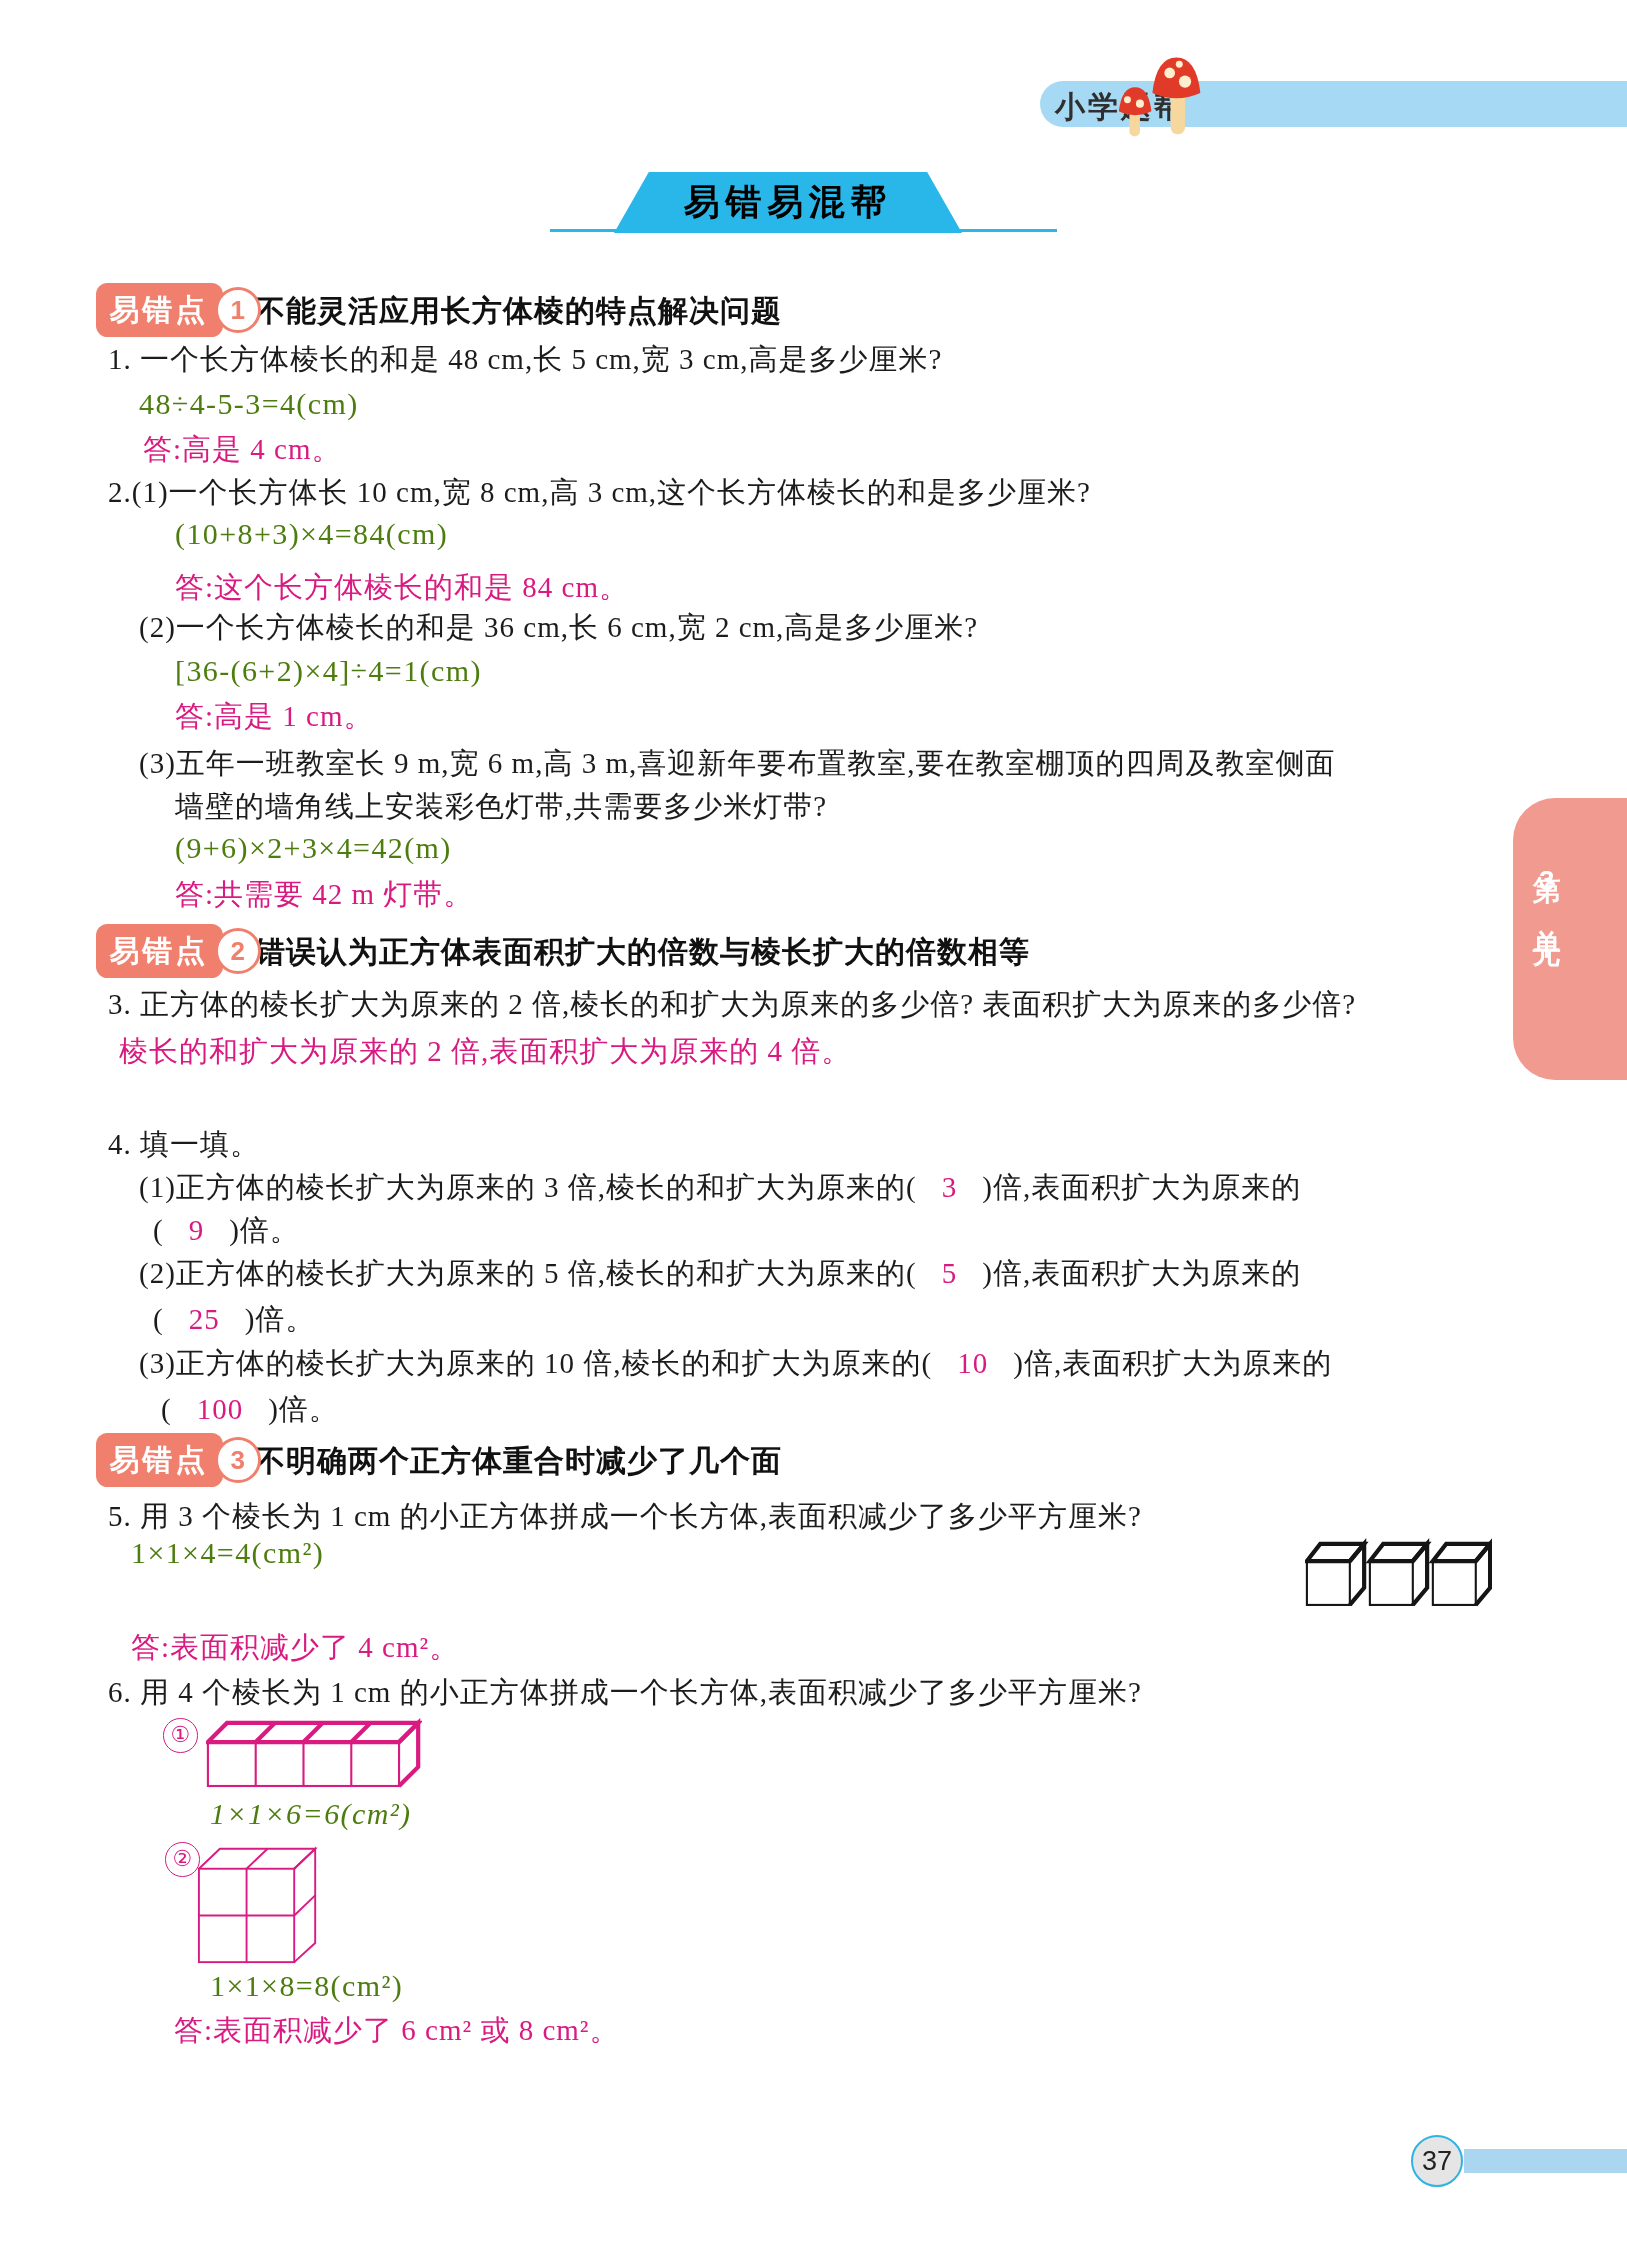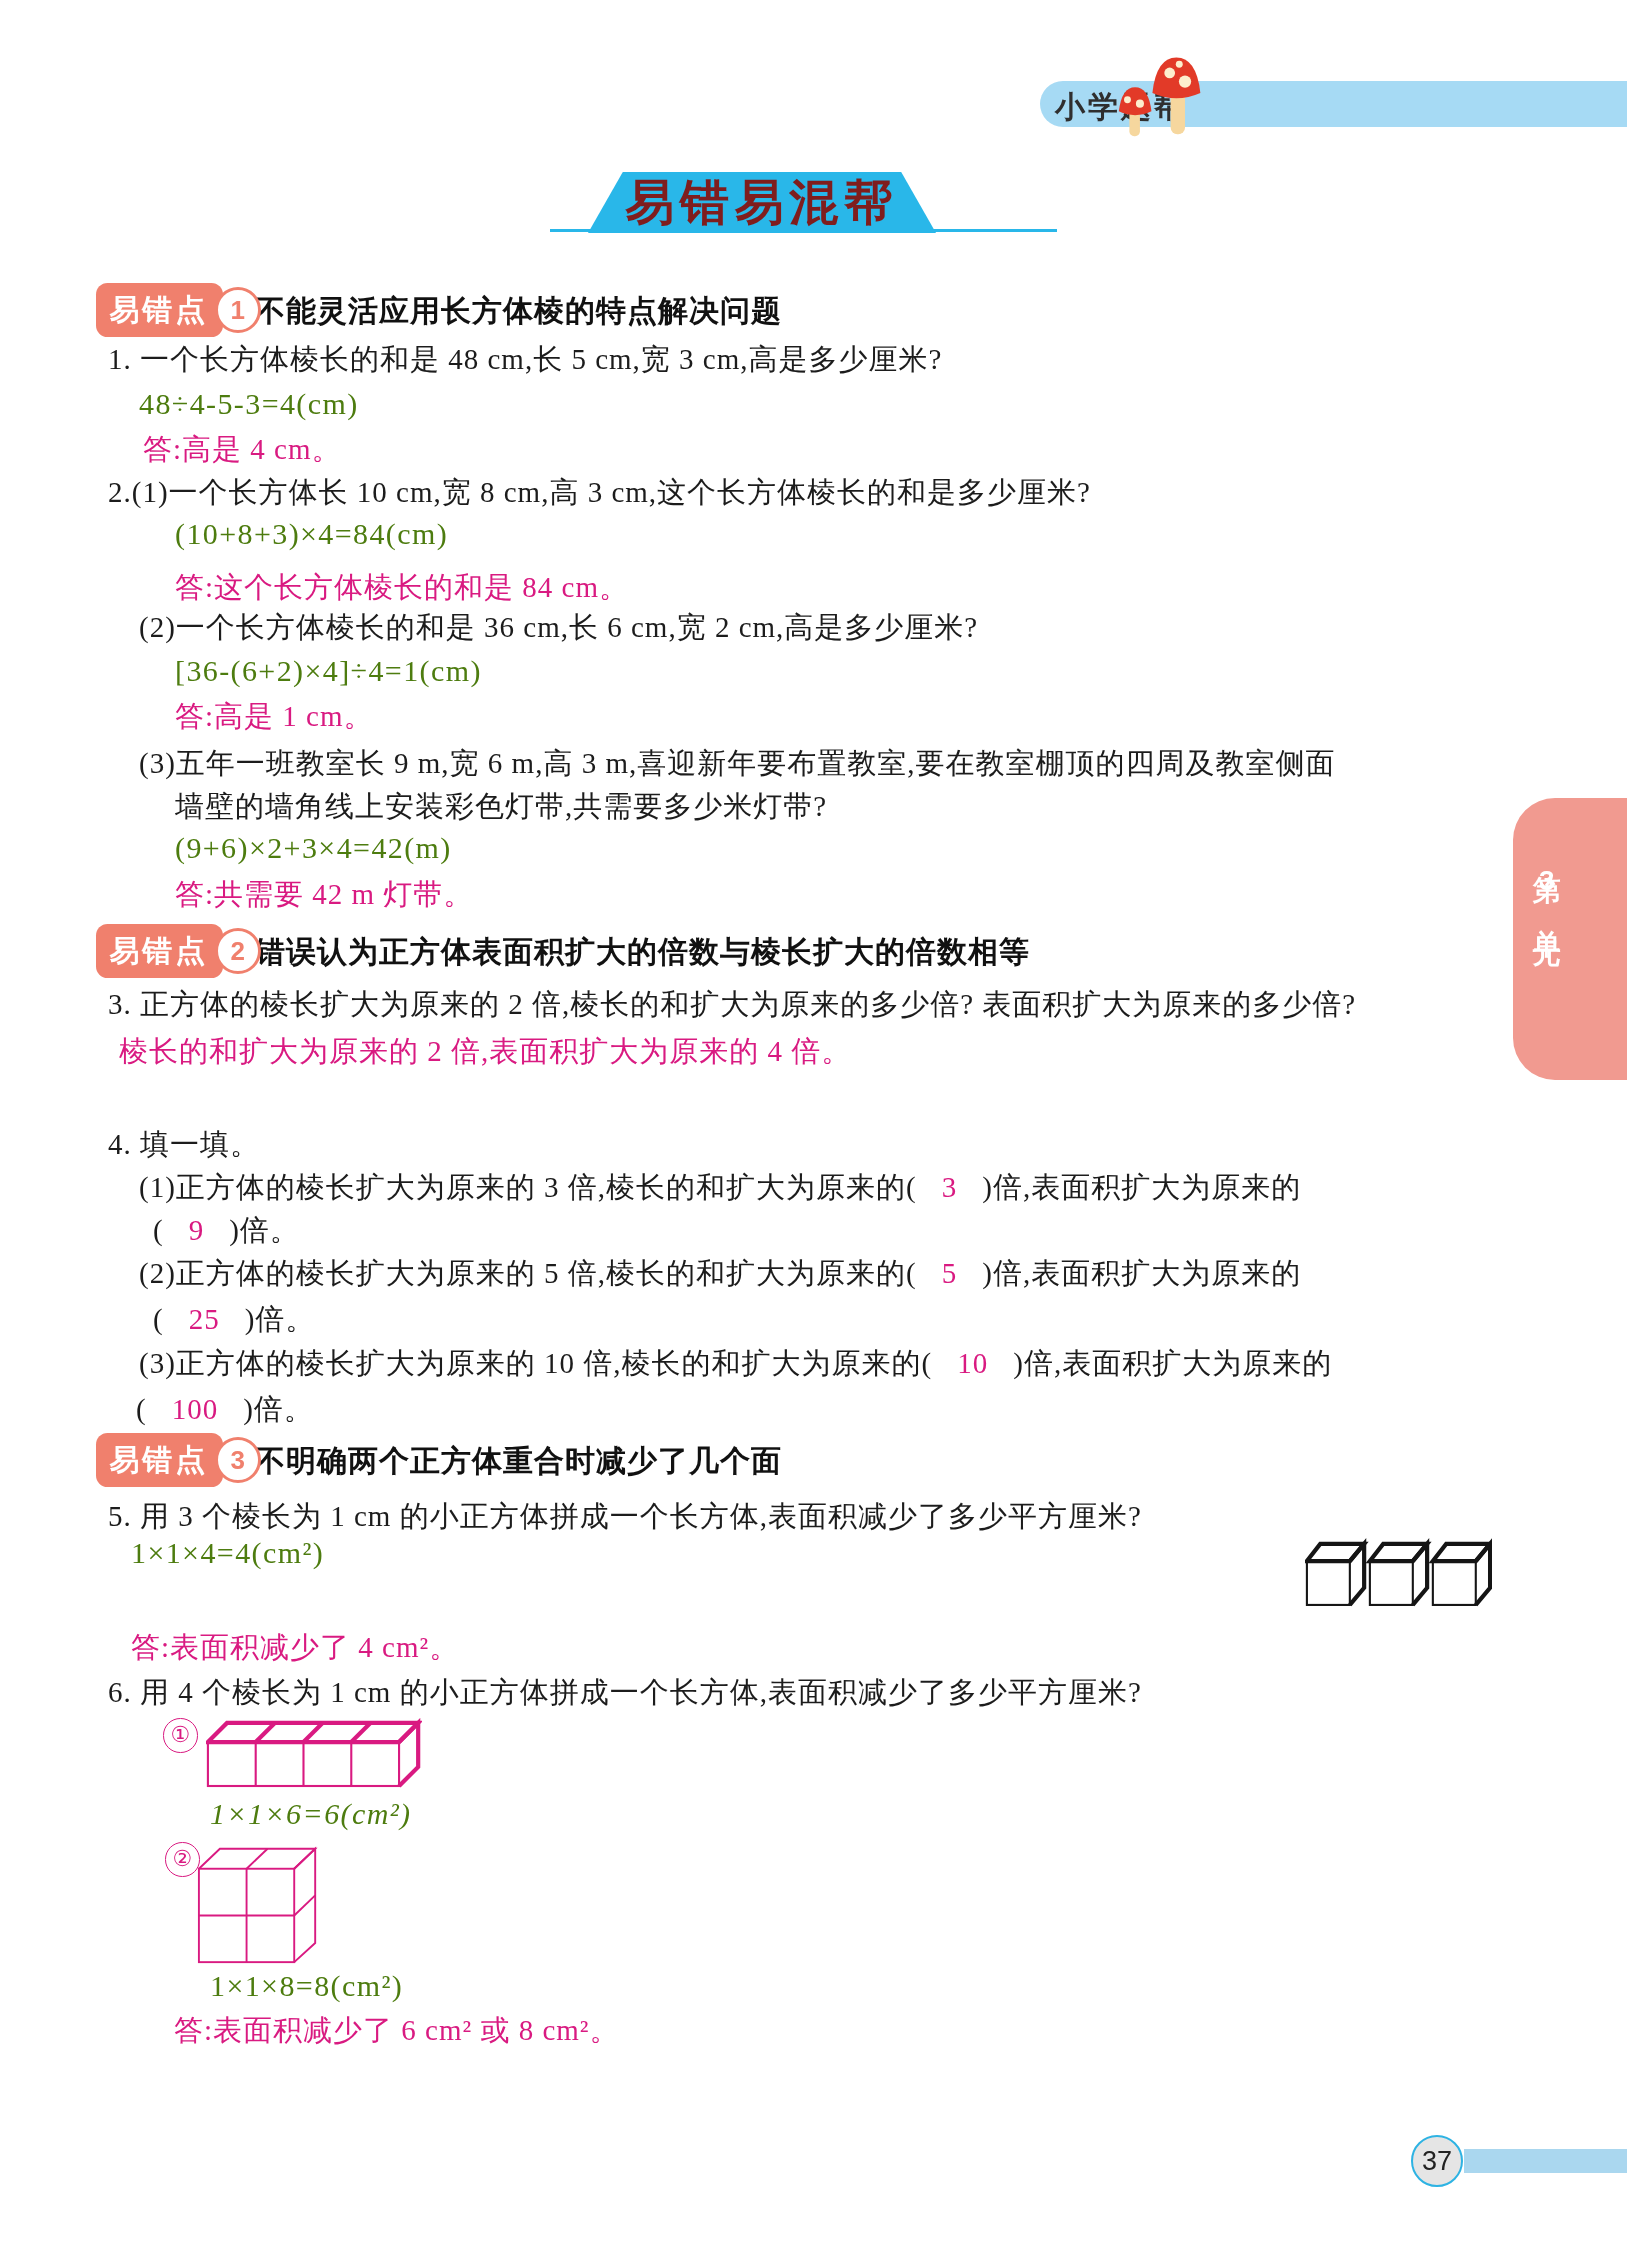"易错易混帮" .banner { color: #7f1d1d -> #000000; font-size: 49px -> 36px; left: 588px -> 614px }
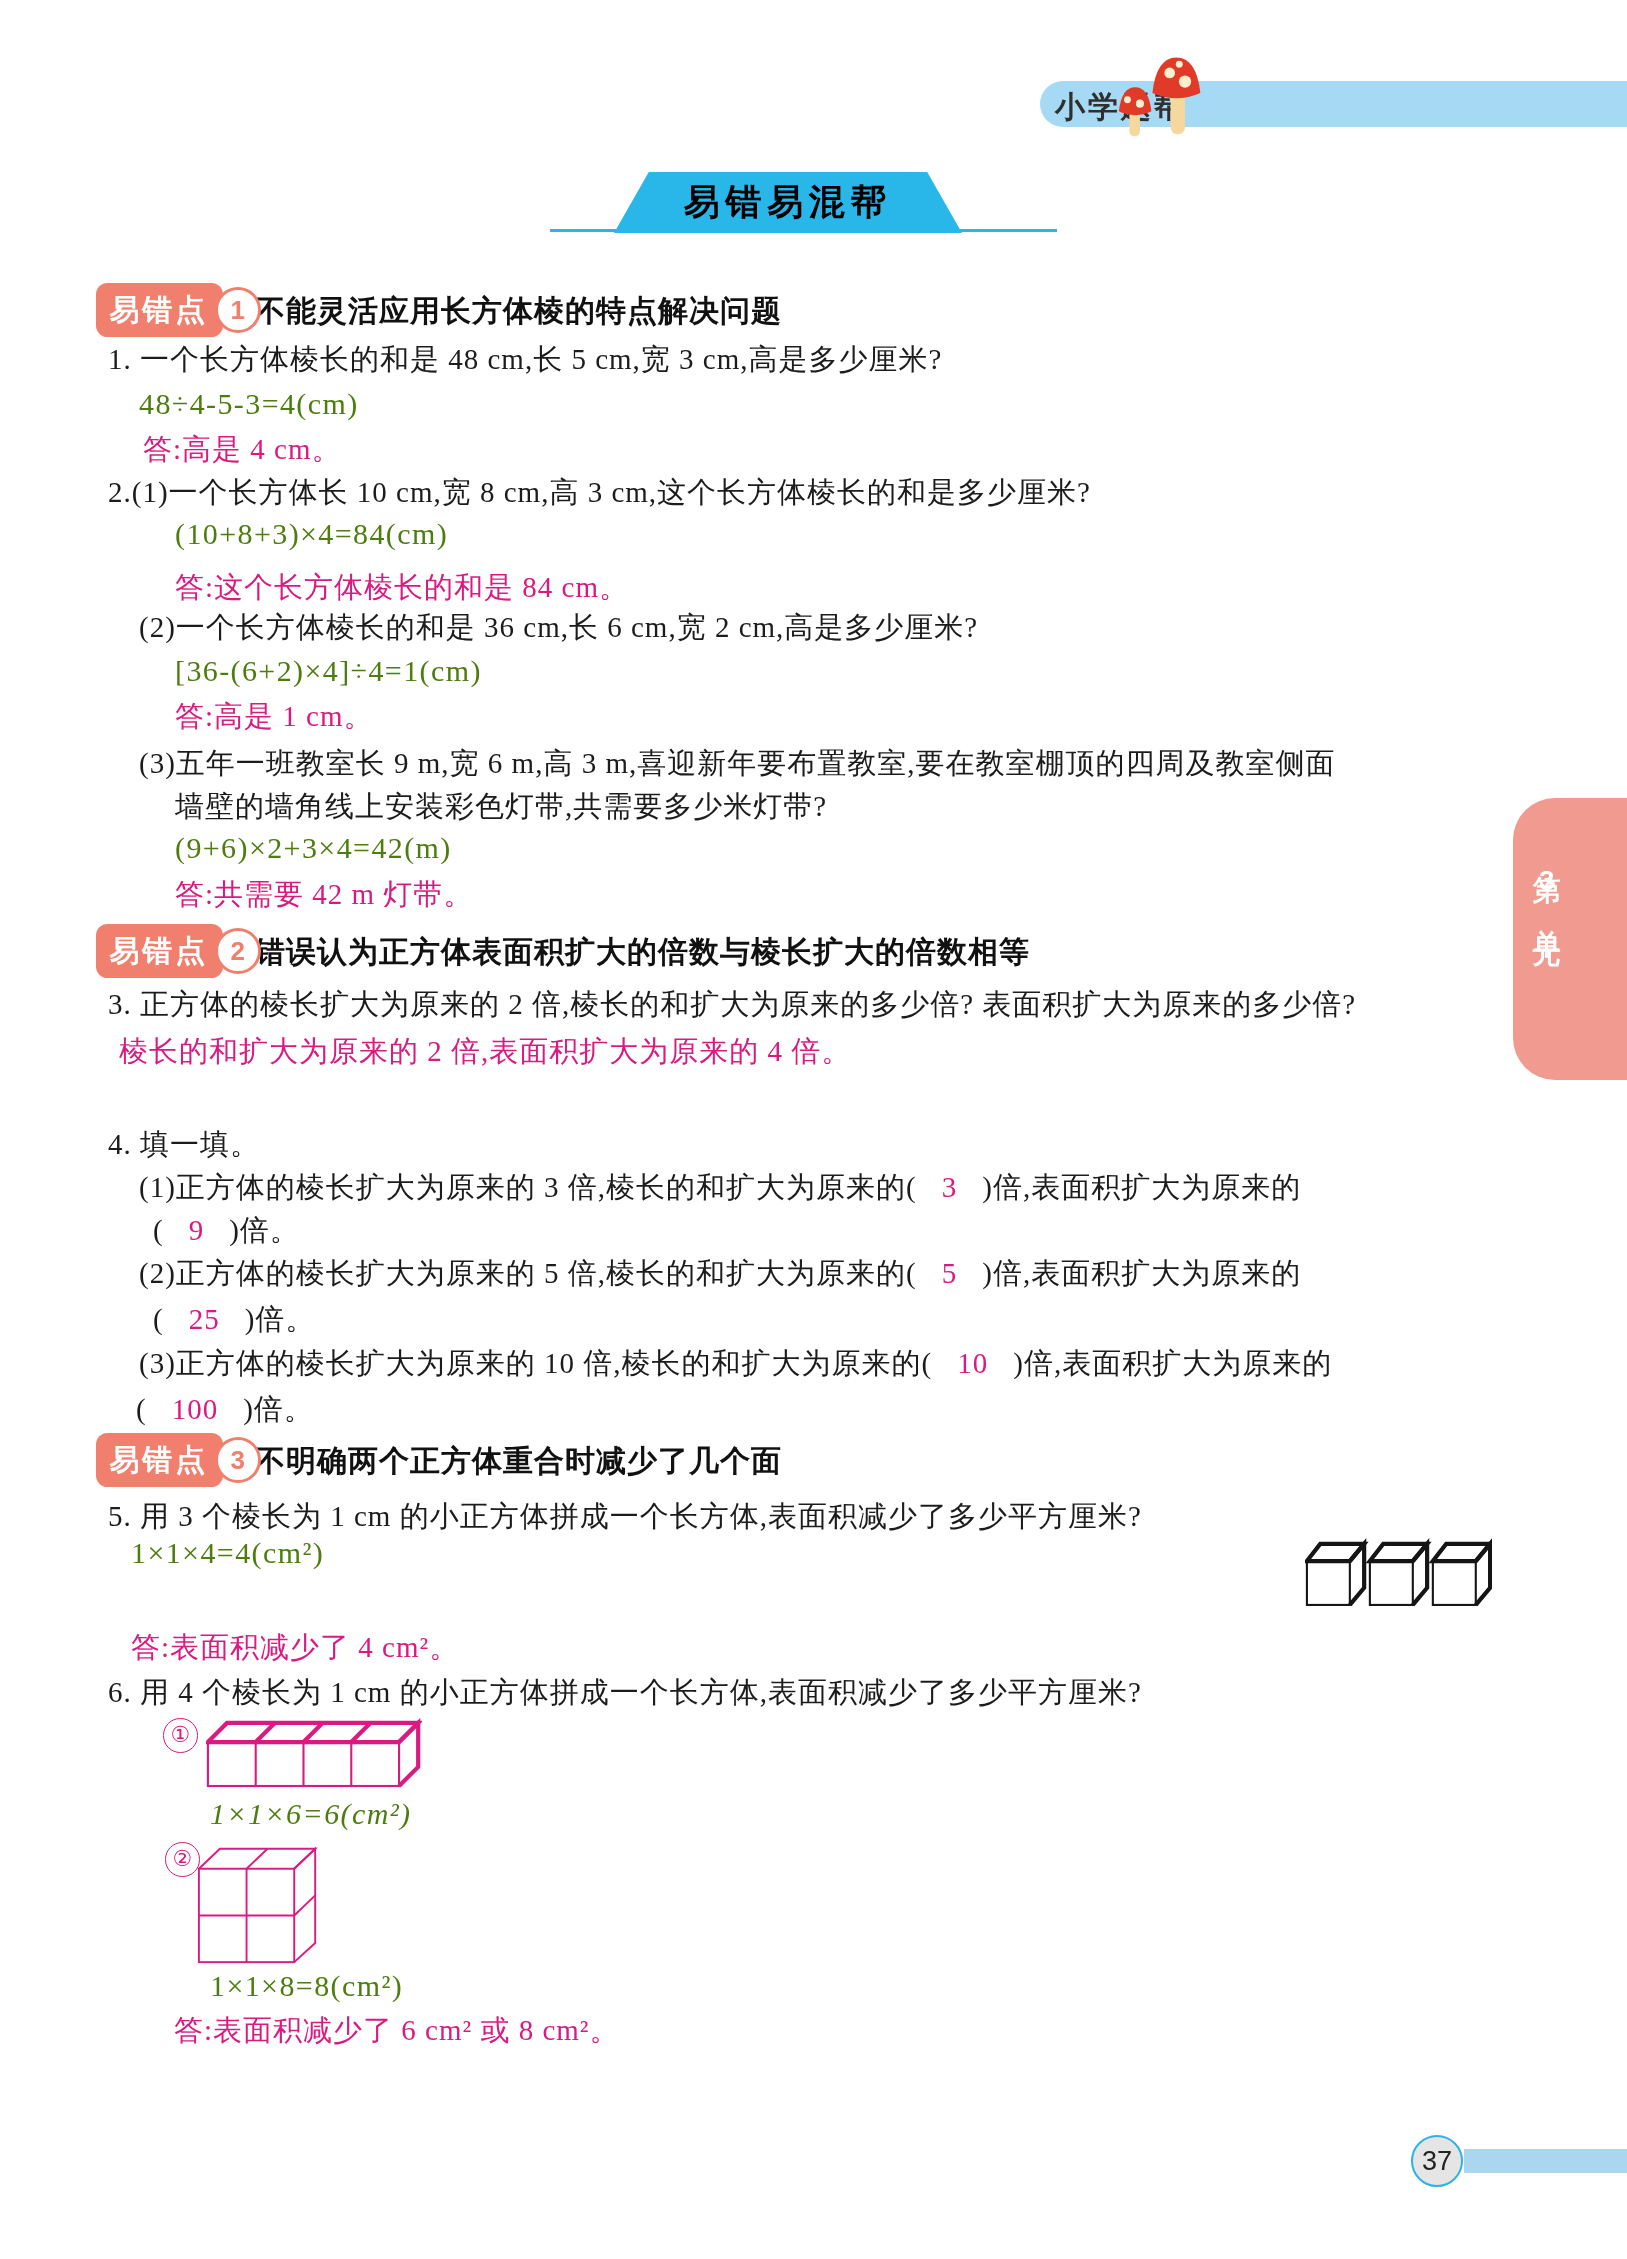"( 100 )倍。" div.abs { left: 136px -> 161px }
